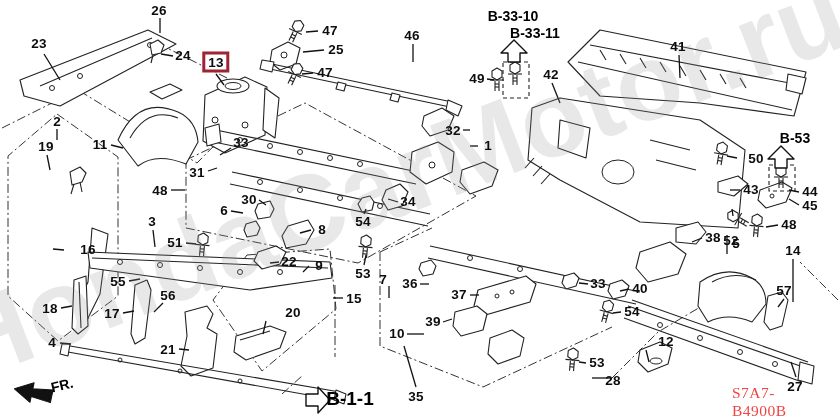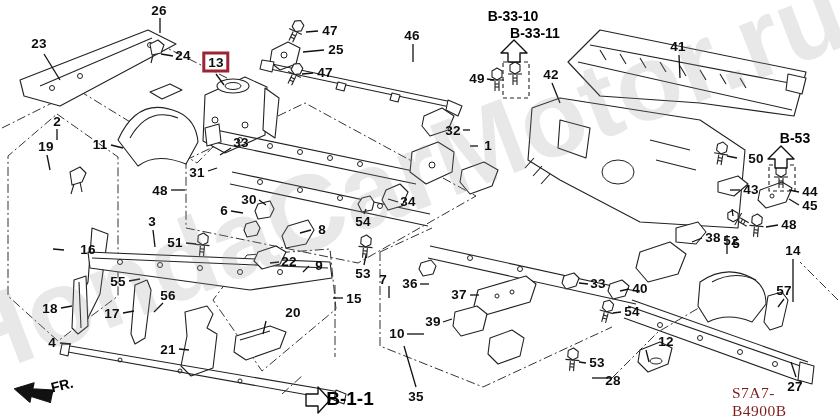"S7A7-B4900B" #part-code { color: #7f1d1d -> #ef4444 }
